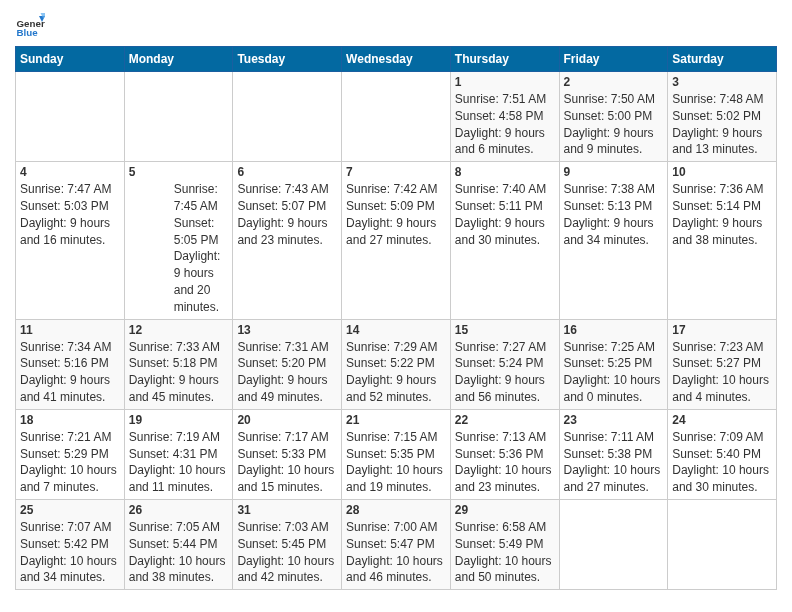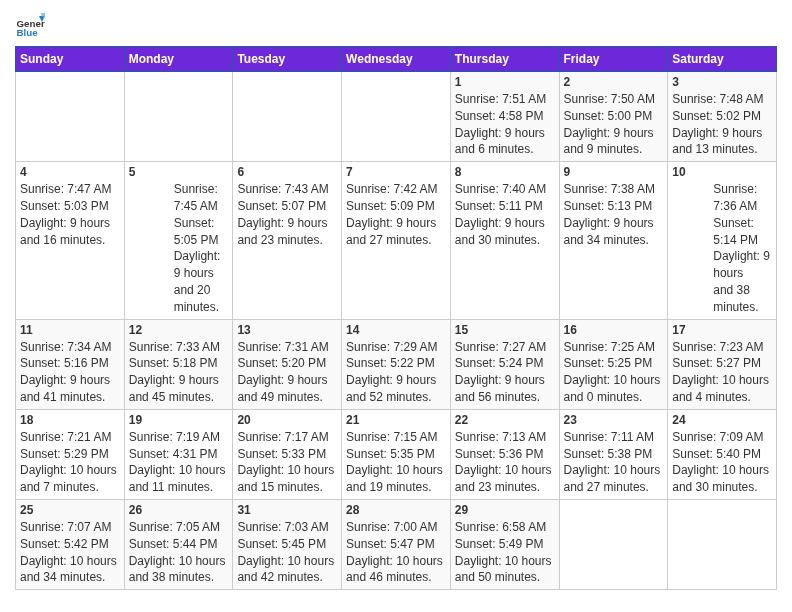"Sunday" thead tr th { background-color: #6d28d9 -> #0369a1 }
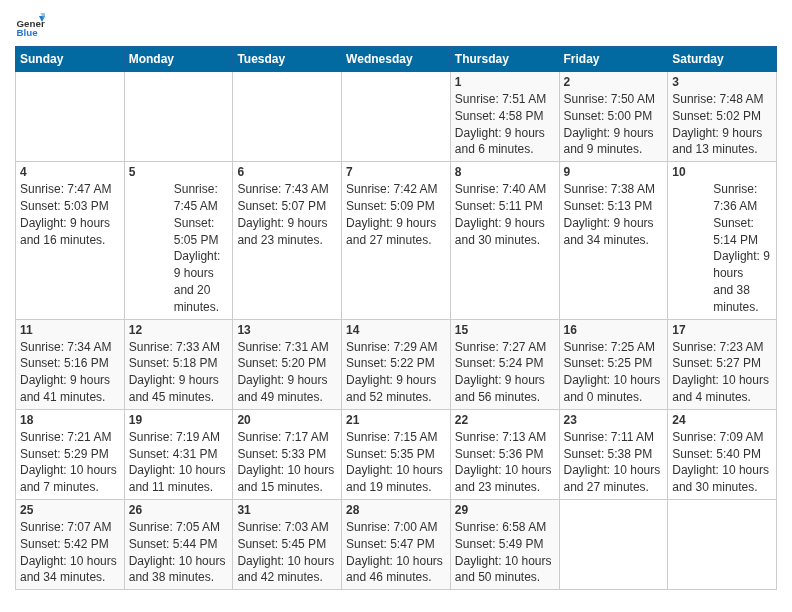"Sunrise: 7:36 AM" div.day-info { margin-left: 41px -> none }
